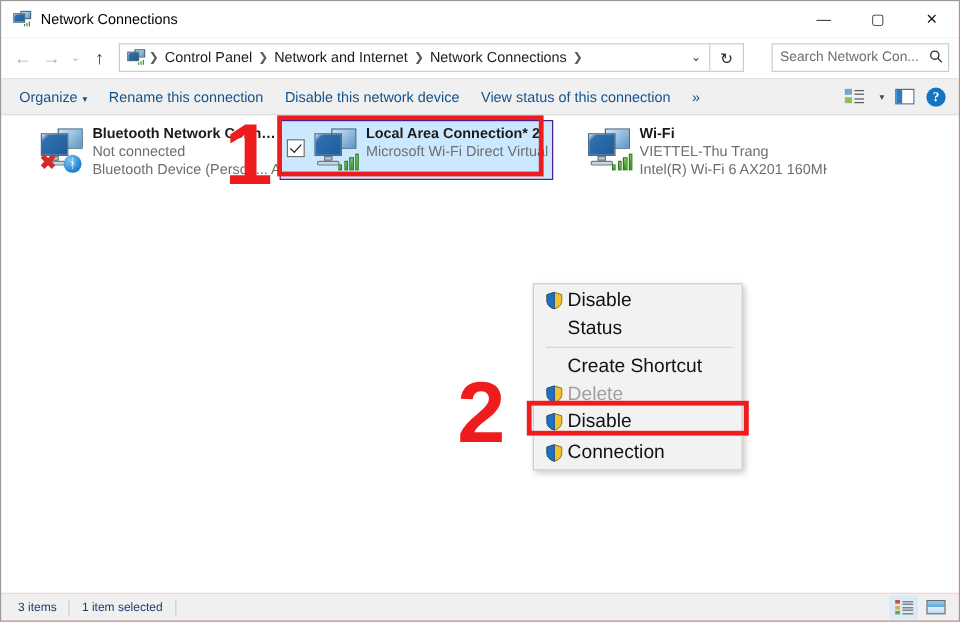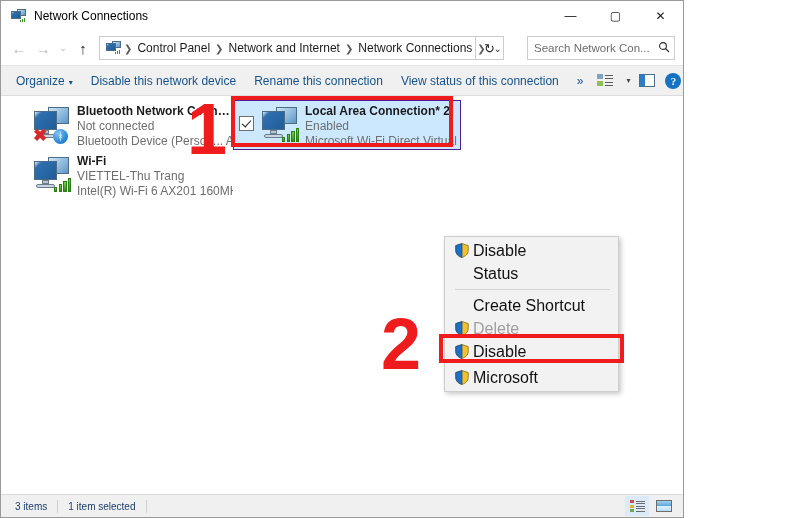"Network Connections" .window { width: 684px -> 800px }
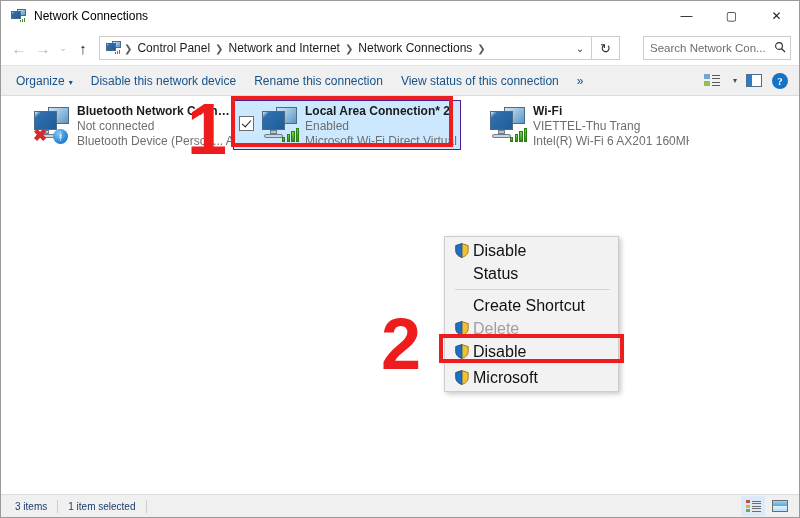"Disable this network device" div.cmd-item { order: before "Rename this connection" -> after "Rename this connection" }
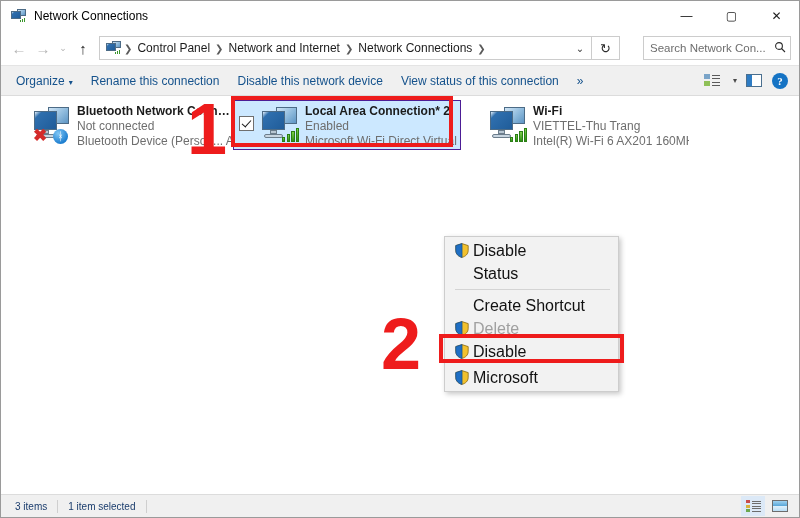"Enabled" div.conn-line2 { html: <div>Enabled</div> -> none }
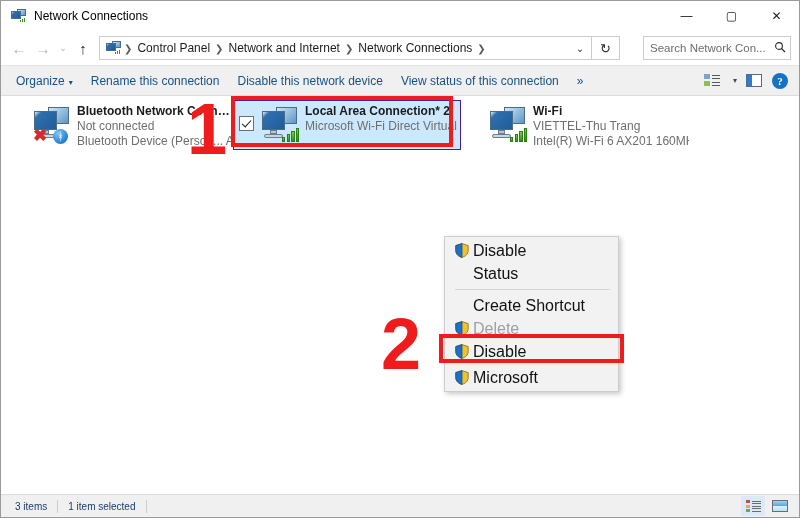"Microsoft" span { text: Microsoft -> Connection }
